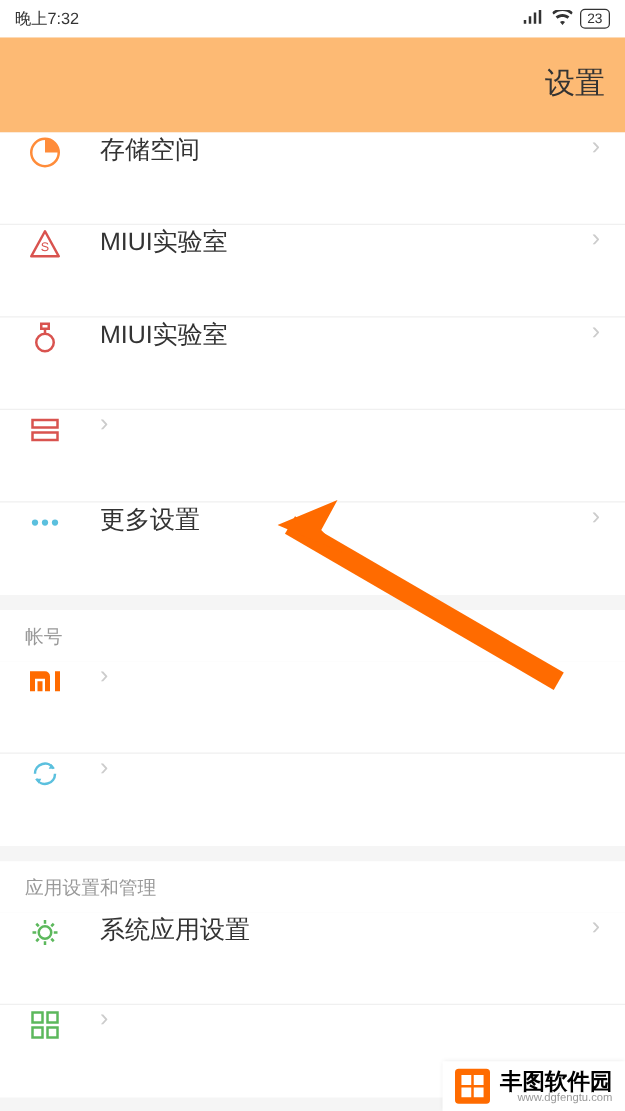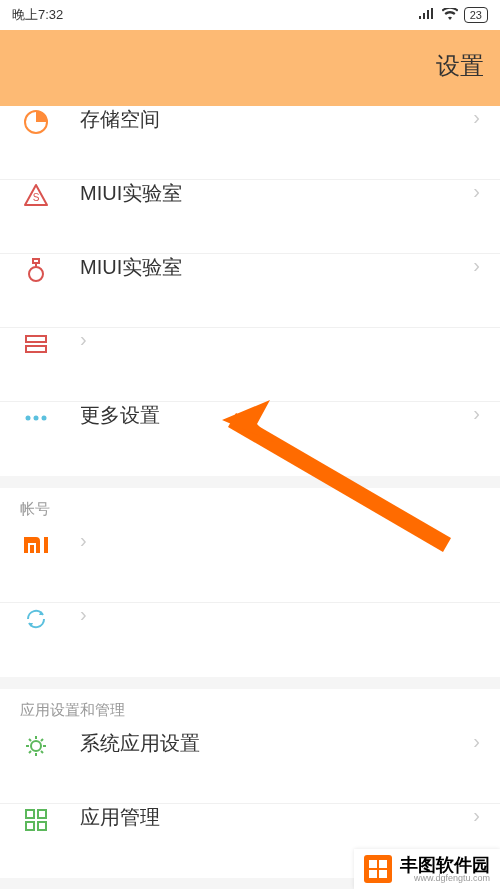"应用管理" div.item-label { html: <div>应用管理</div> -> none }
